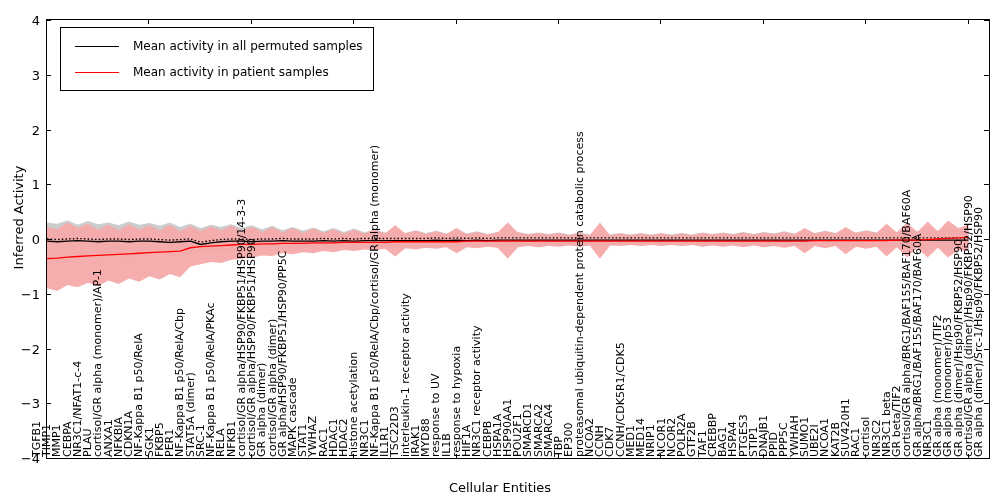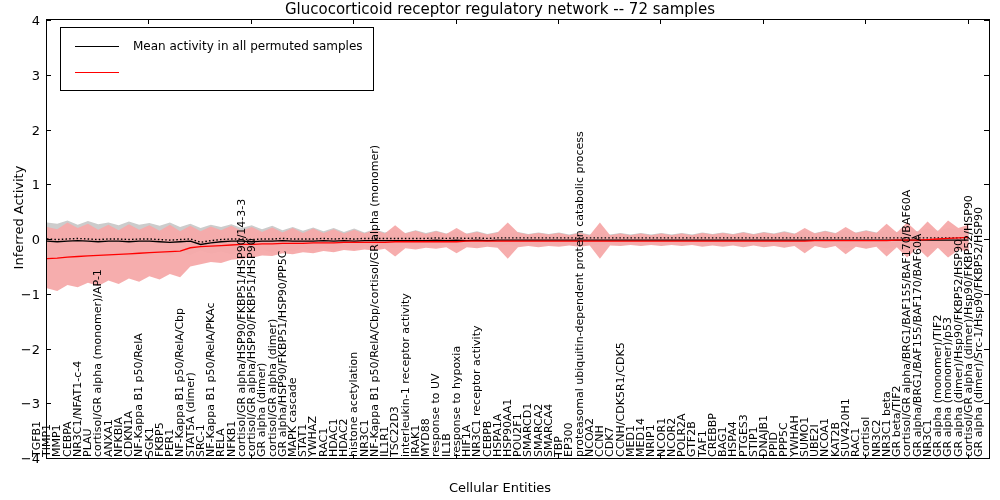"Glucocorticoid receptor regulatory" div { html: <div>Glucocorticoid receptor regulatory network -- 72 samples</div> -> none }
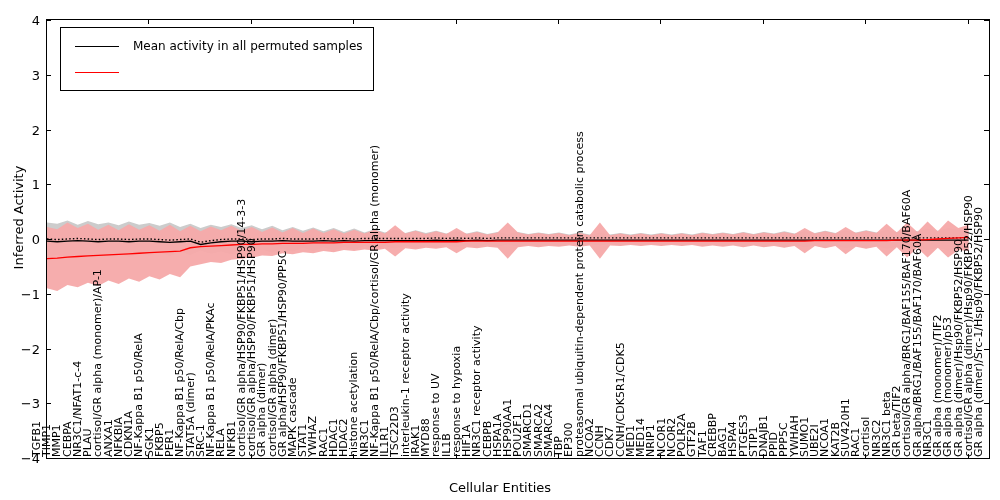"Mean activity in patient samples" span.lgtxt { html: none -> <span>Mean activity in patient samples</span> }
